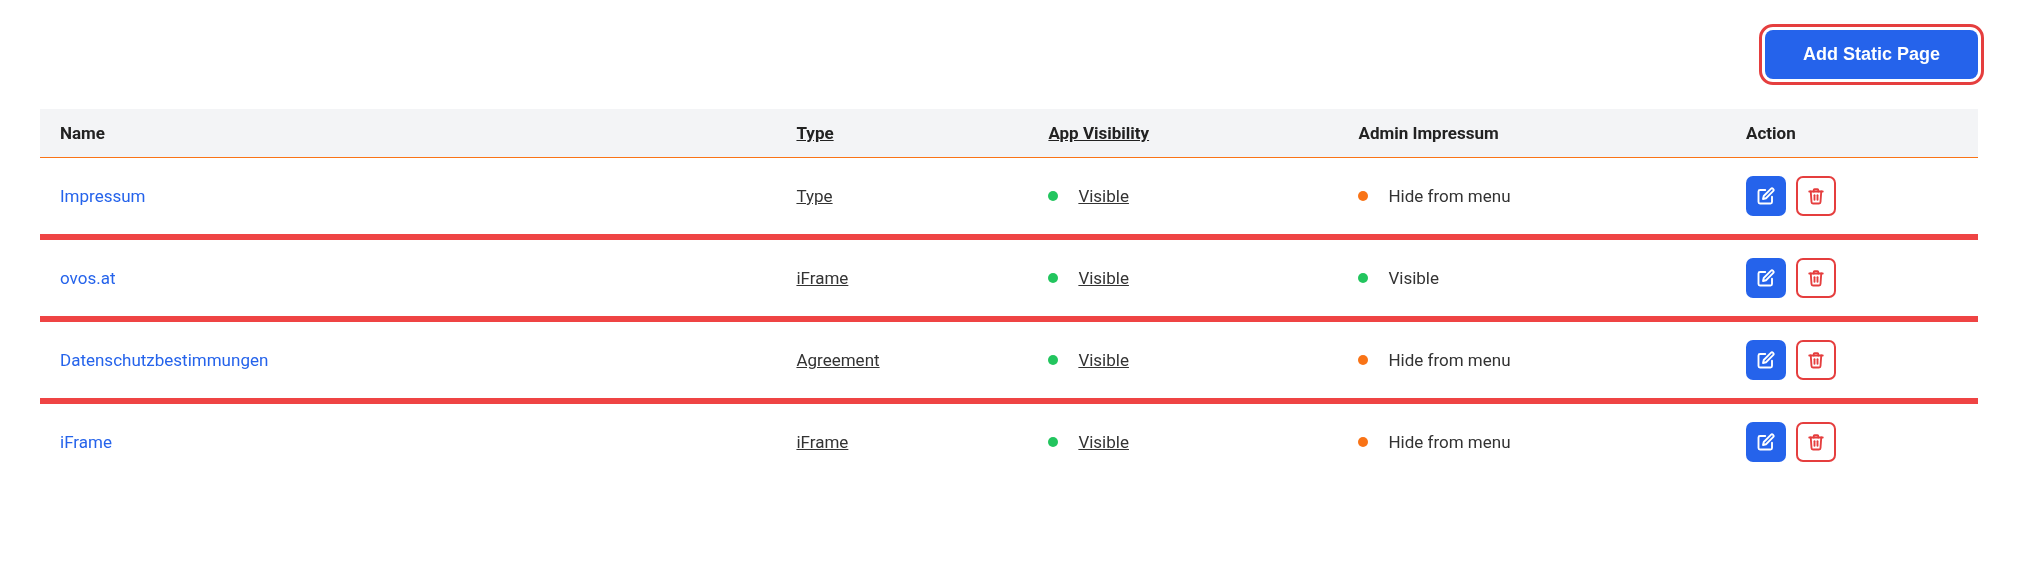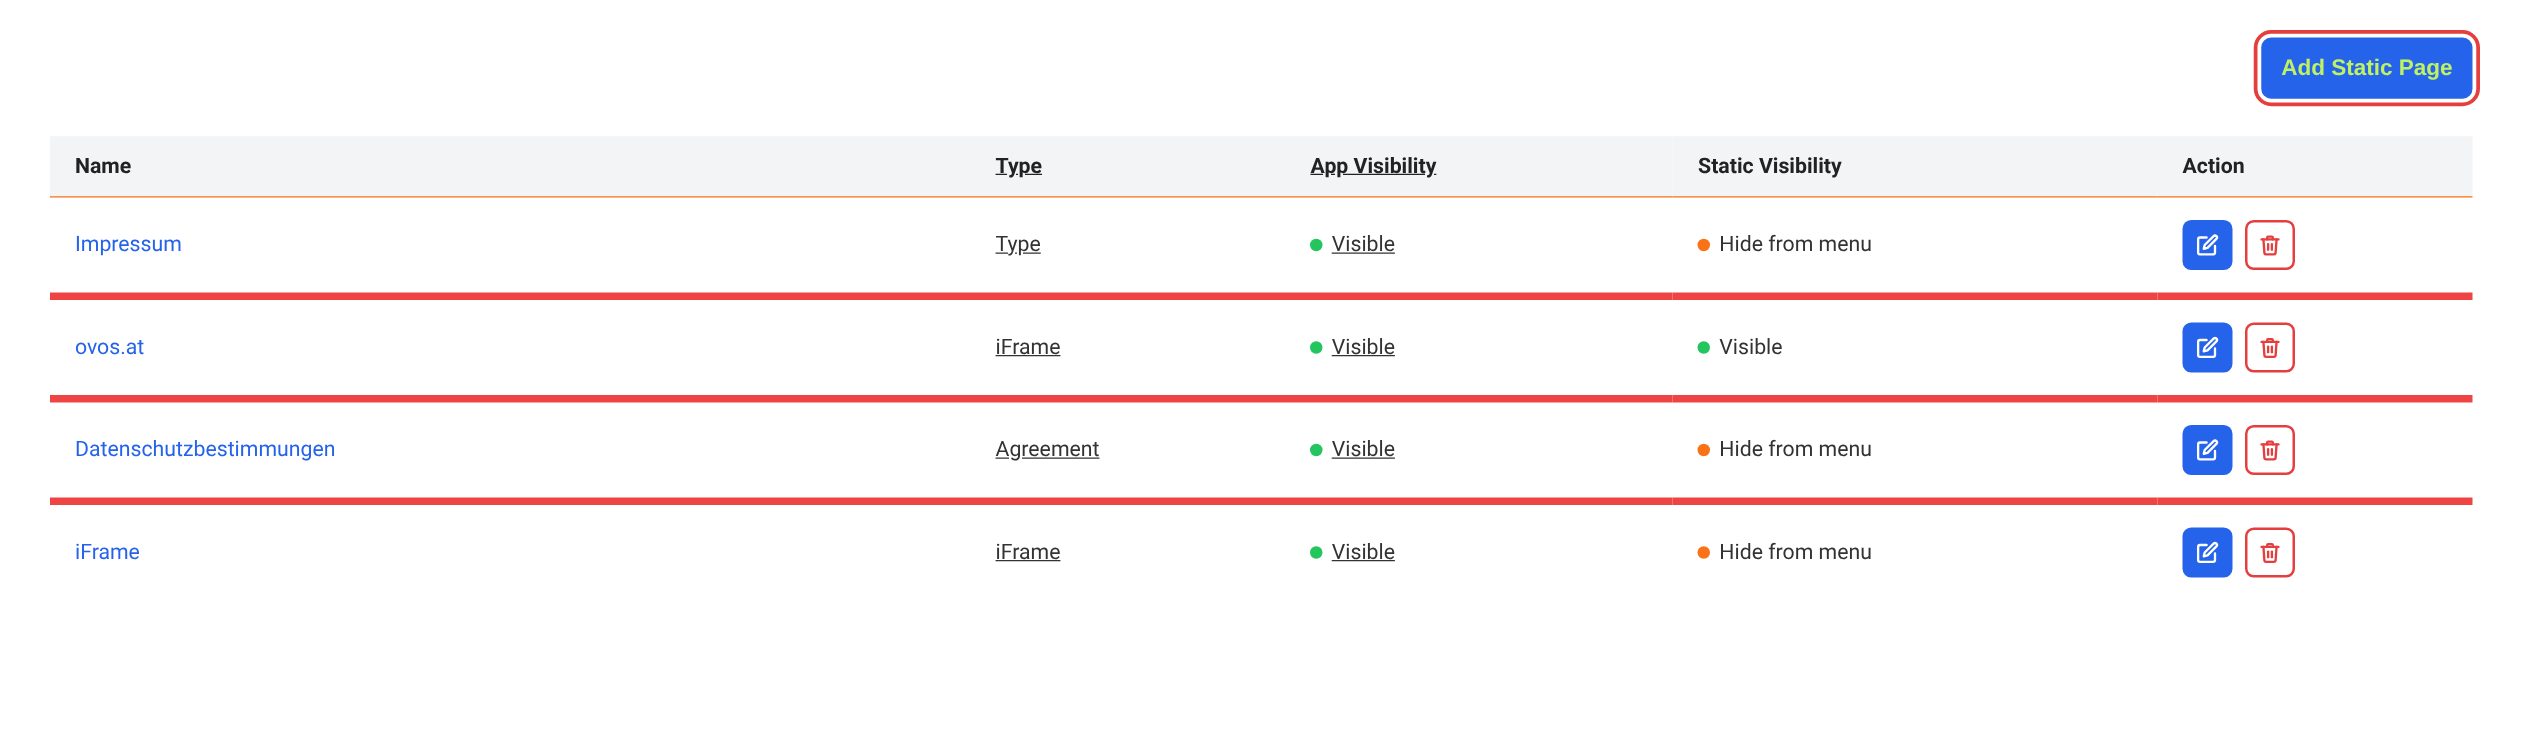"Add Static Page" .add-btn { color: #bef264 -> #ffffff; padding: 14px 16px -> 14px 38px }
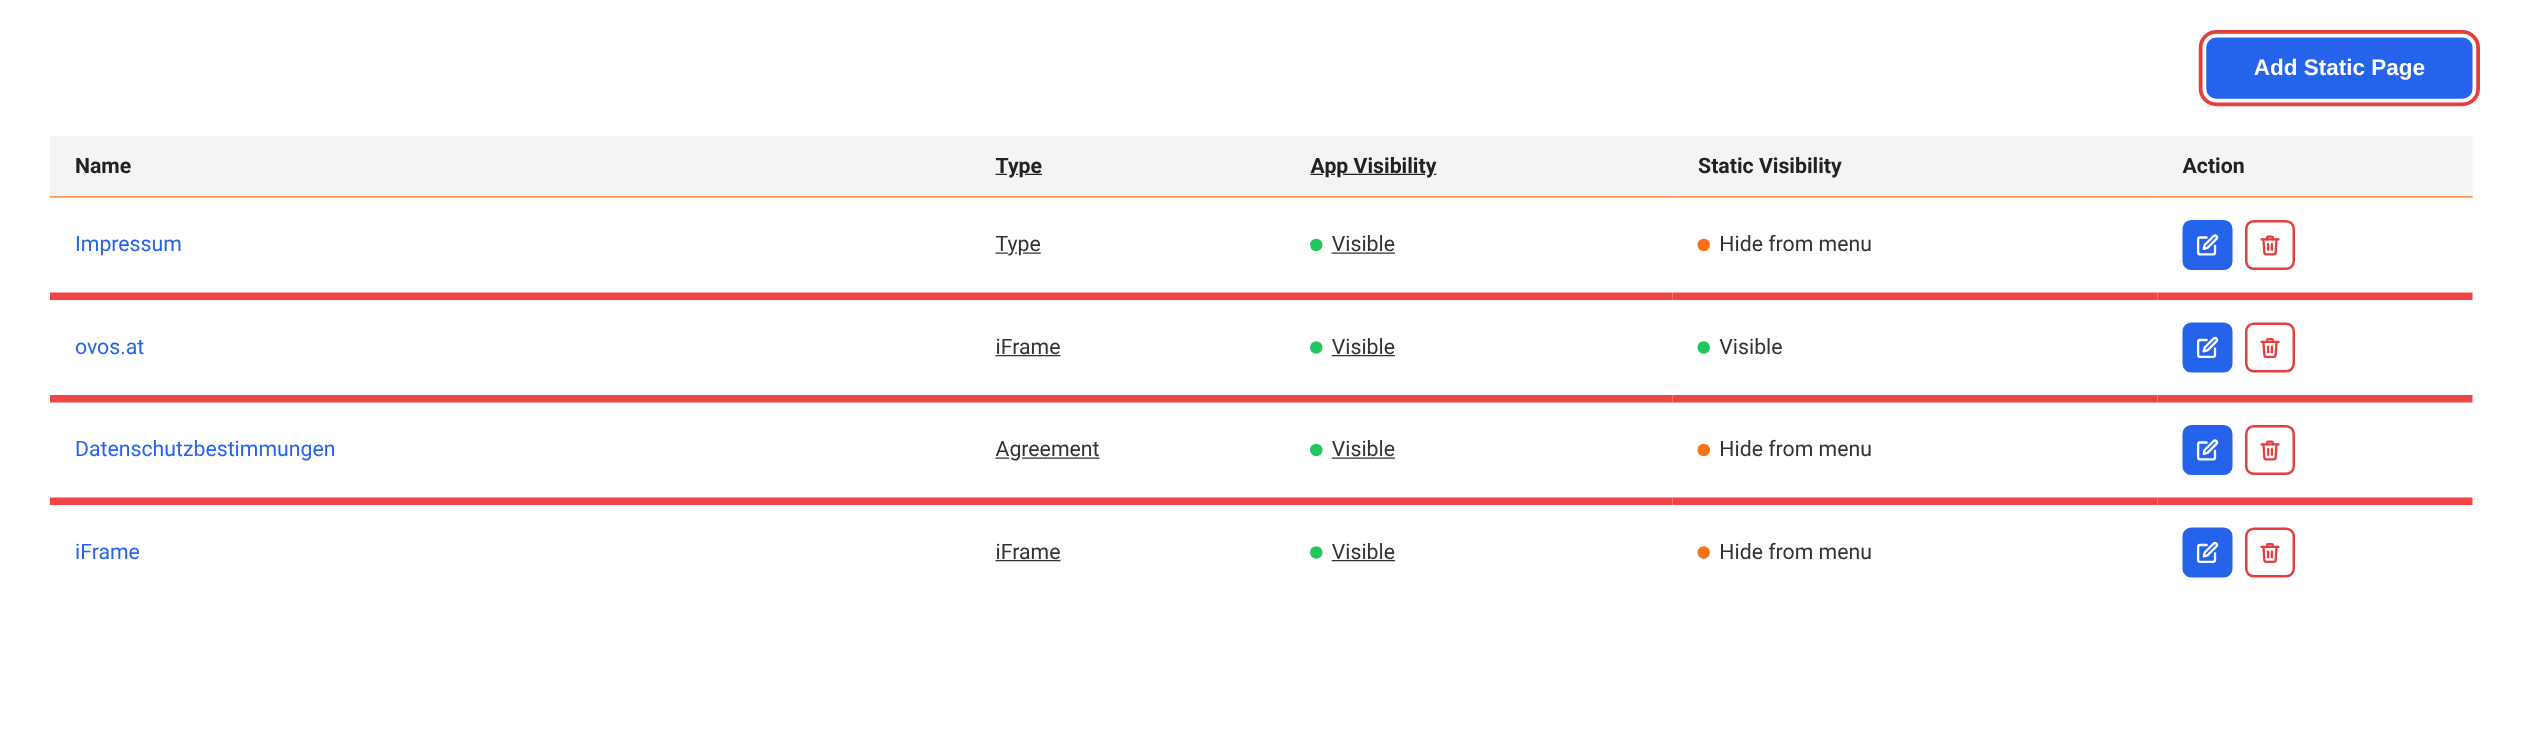"Static Visibility" th.col-adminvis { text: Static Visibility -> Admin Impressum }
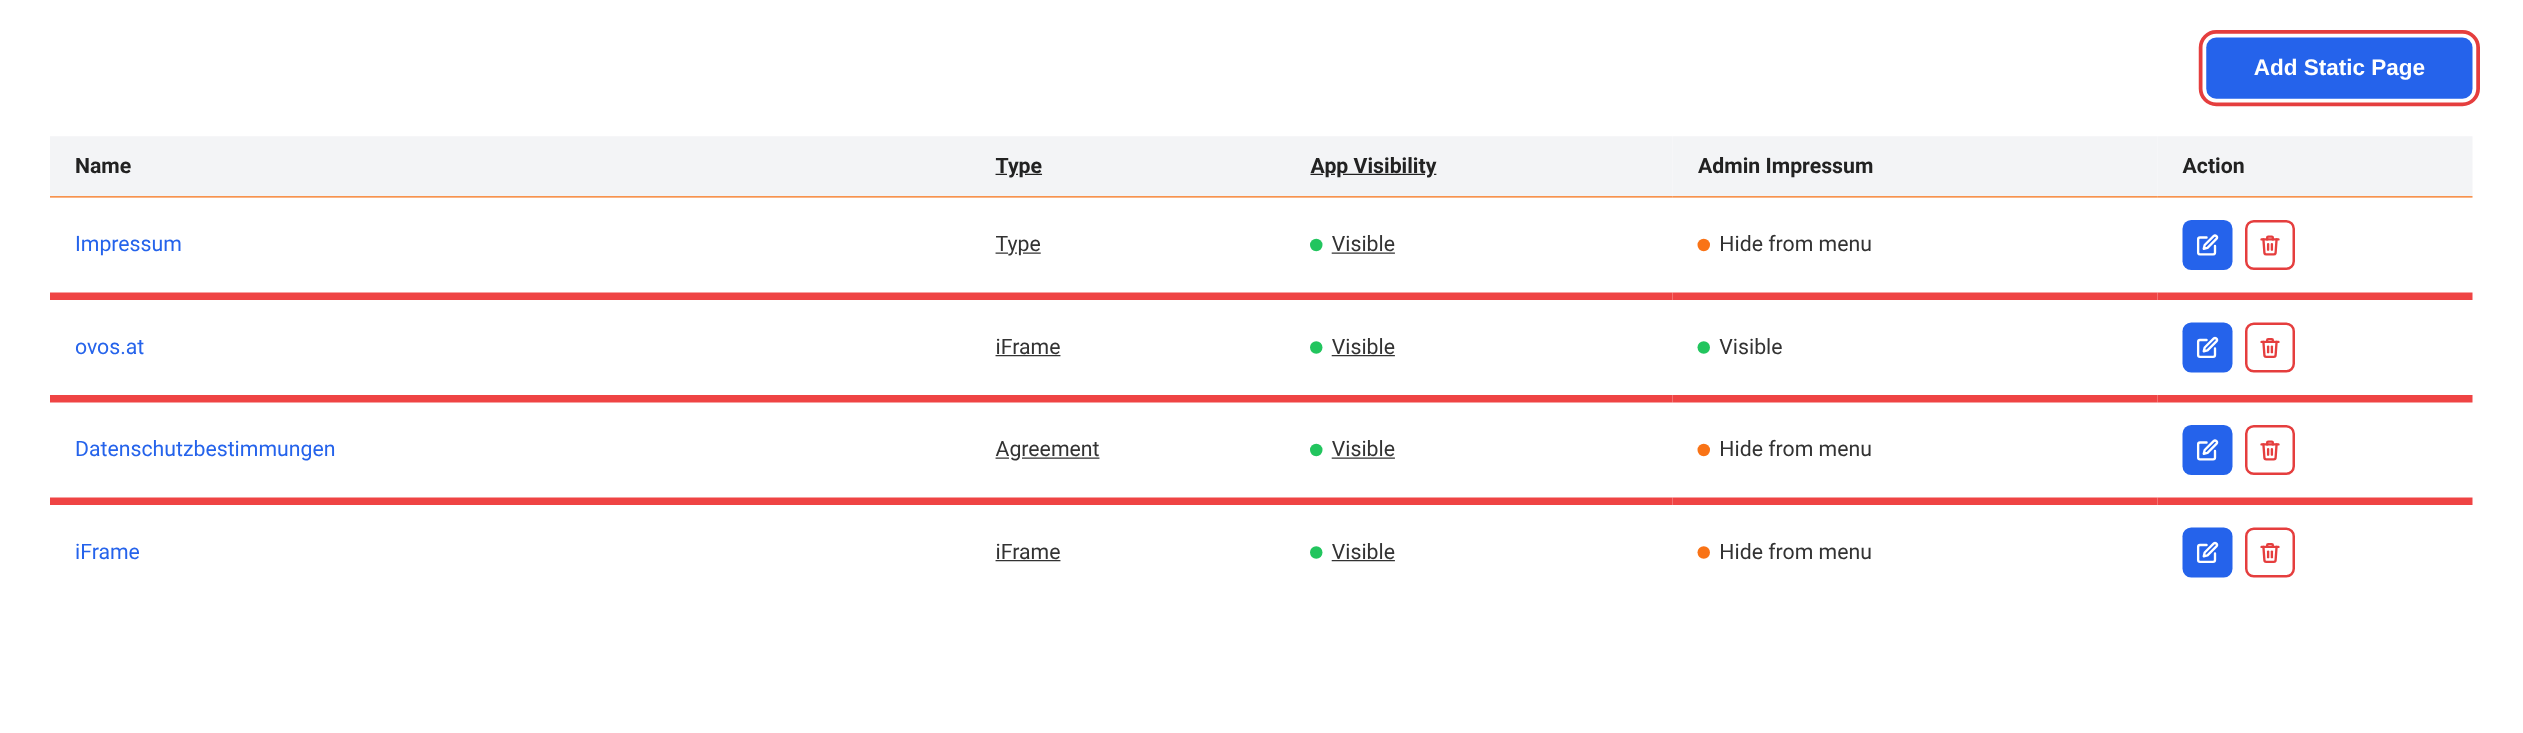"Visible" .status { gap: 7px -> 20px }
